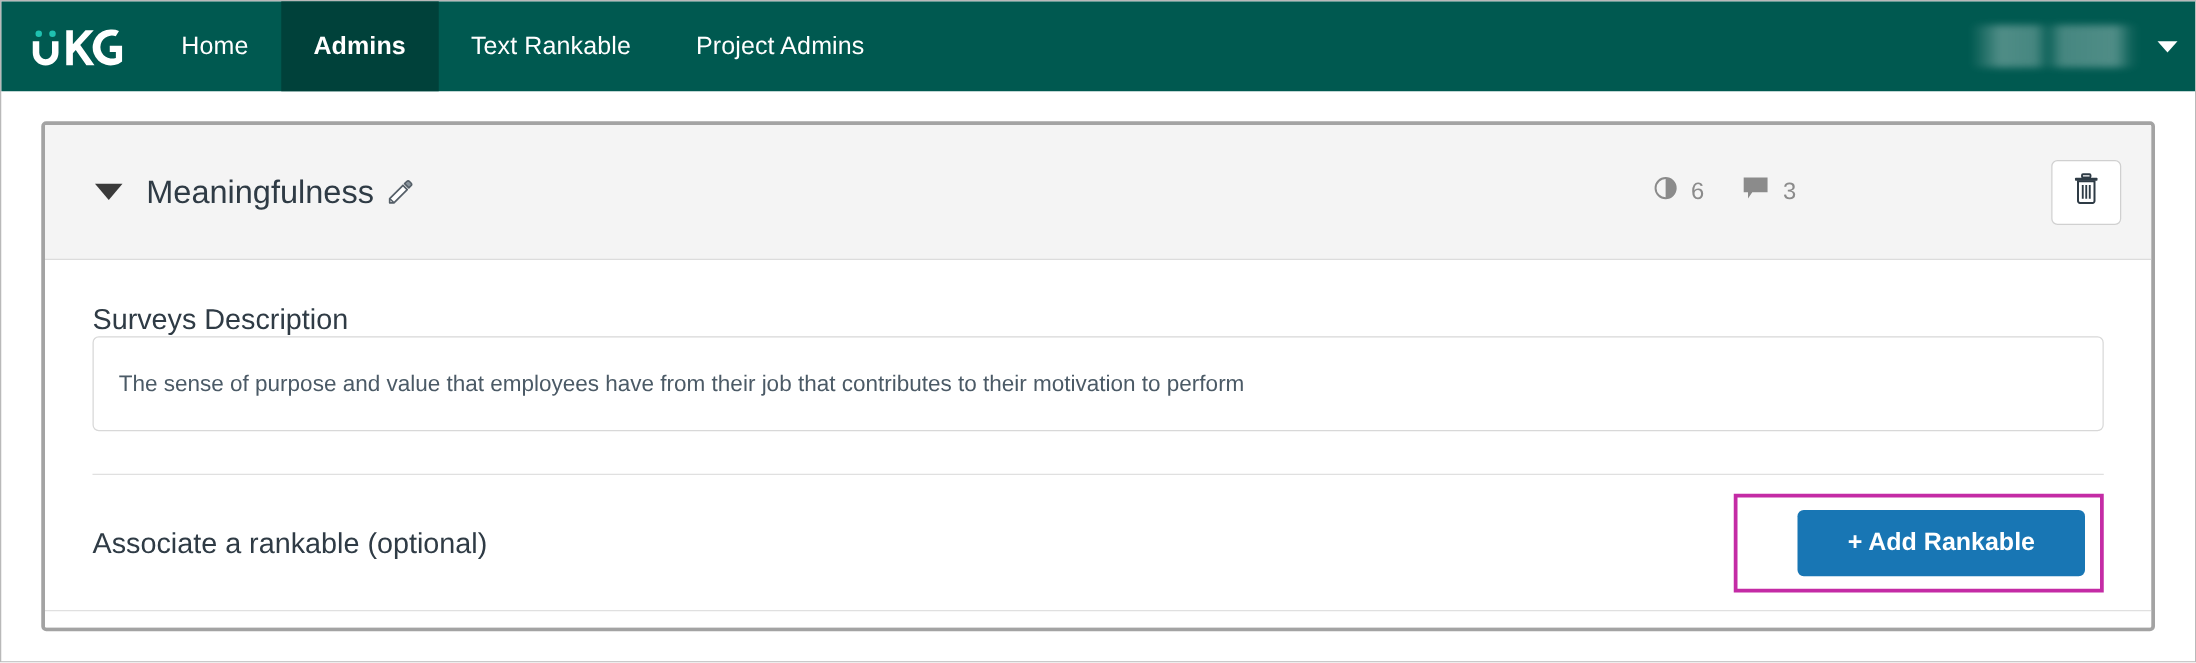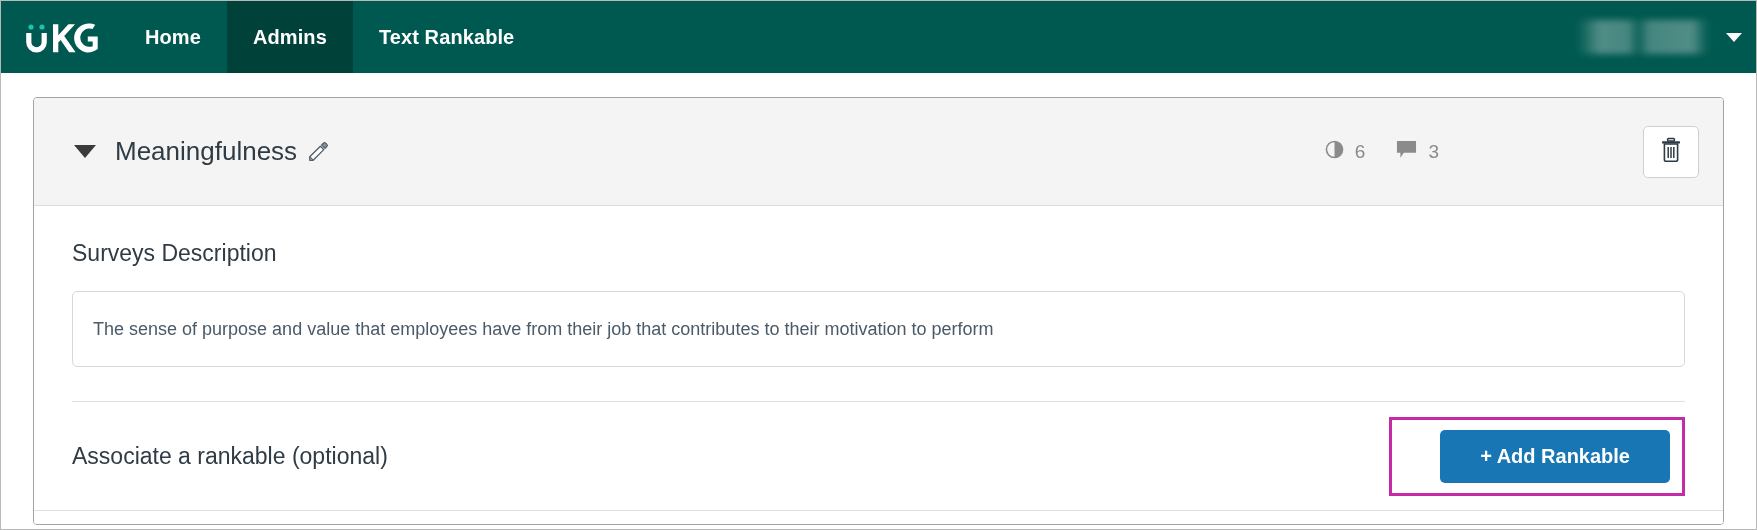"Home" .nav-item { font-weight: bold -> none }
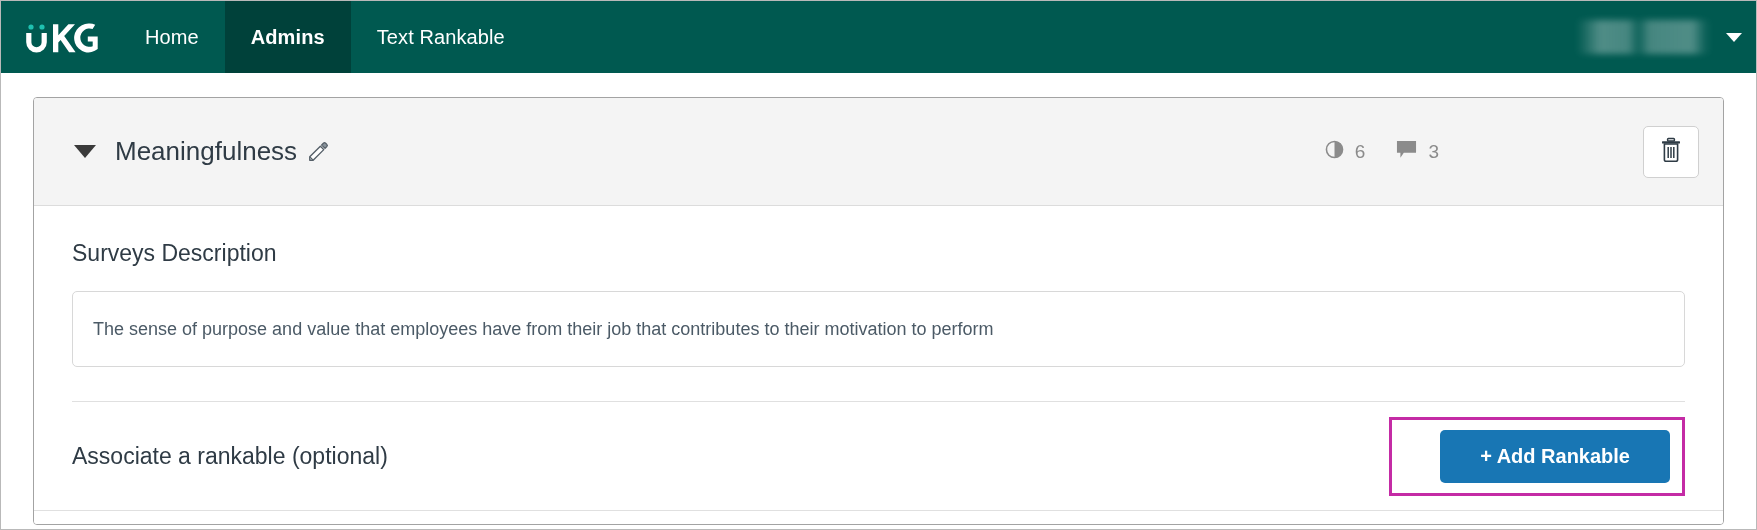"Project Admins" div.nav-item { html: none -> <div> <span>Project Admins</span> </div> }
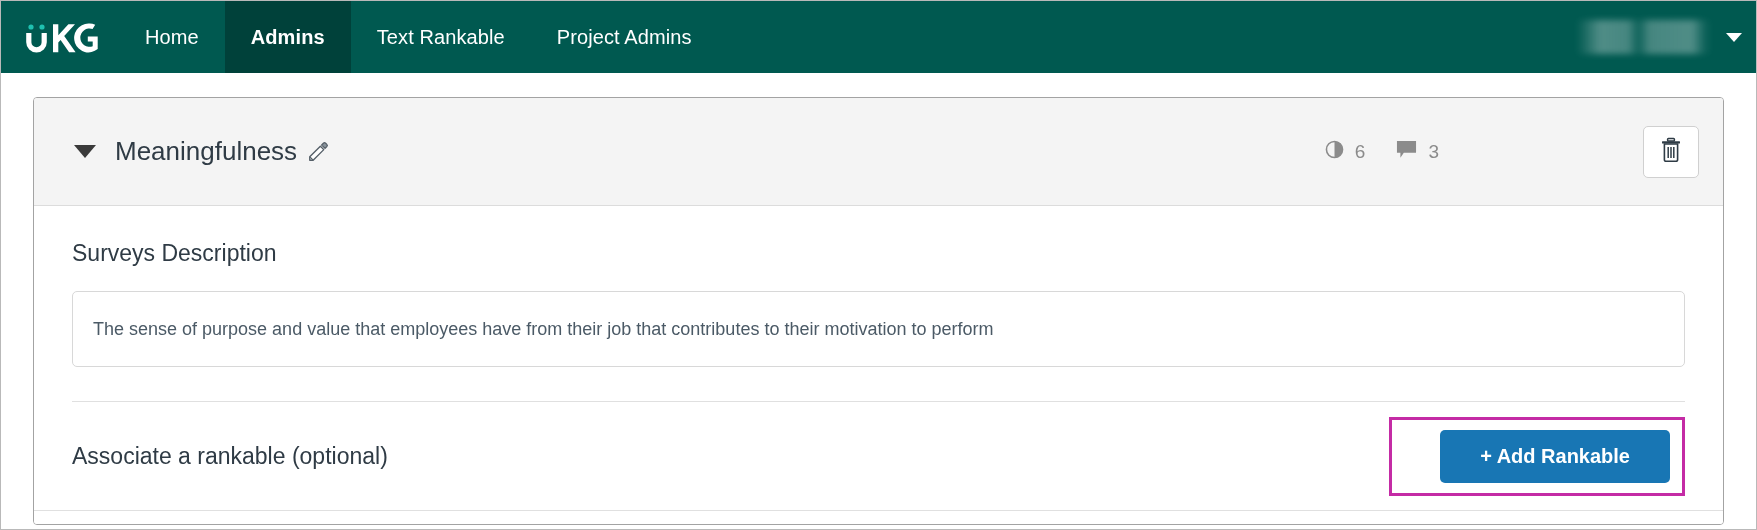"Meaningfulness" .card { border: 1px solid #a3a3a3 -> 3px solid #a3a3a3 }
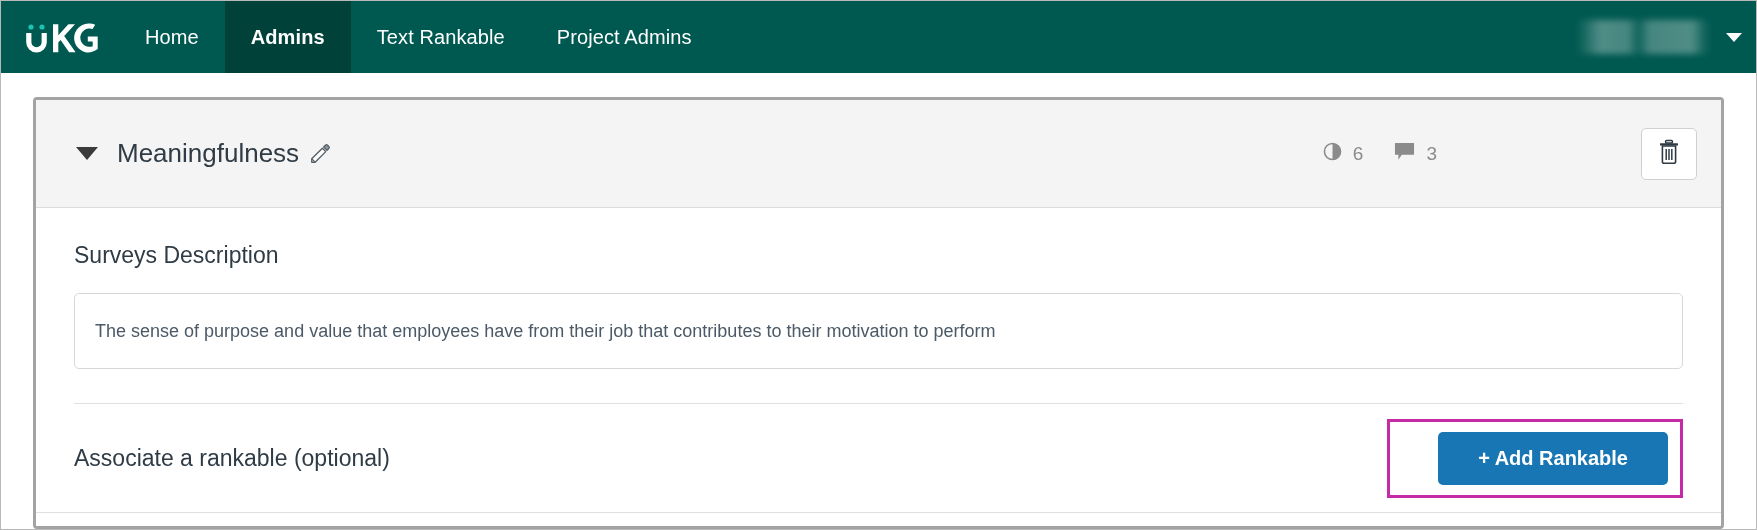"The sense of purpose and" .desc-box { margin-top: 24px -> none }
